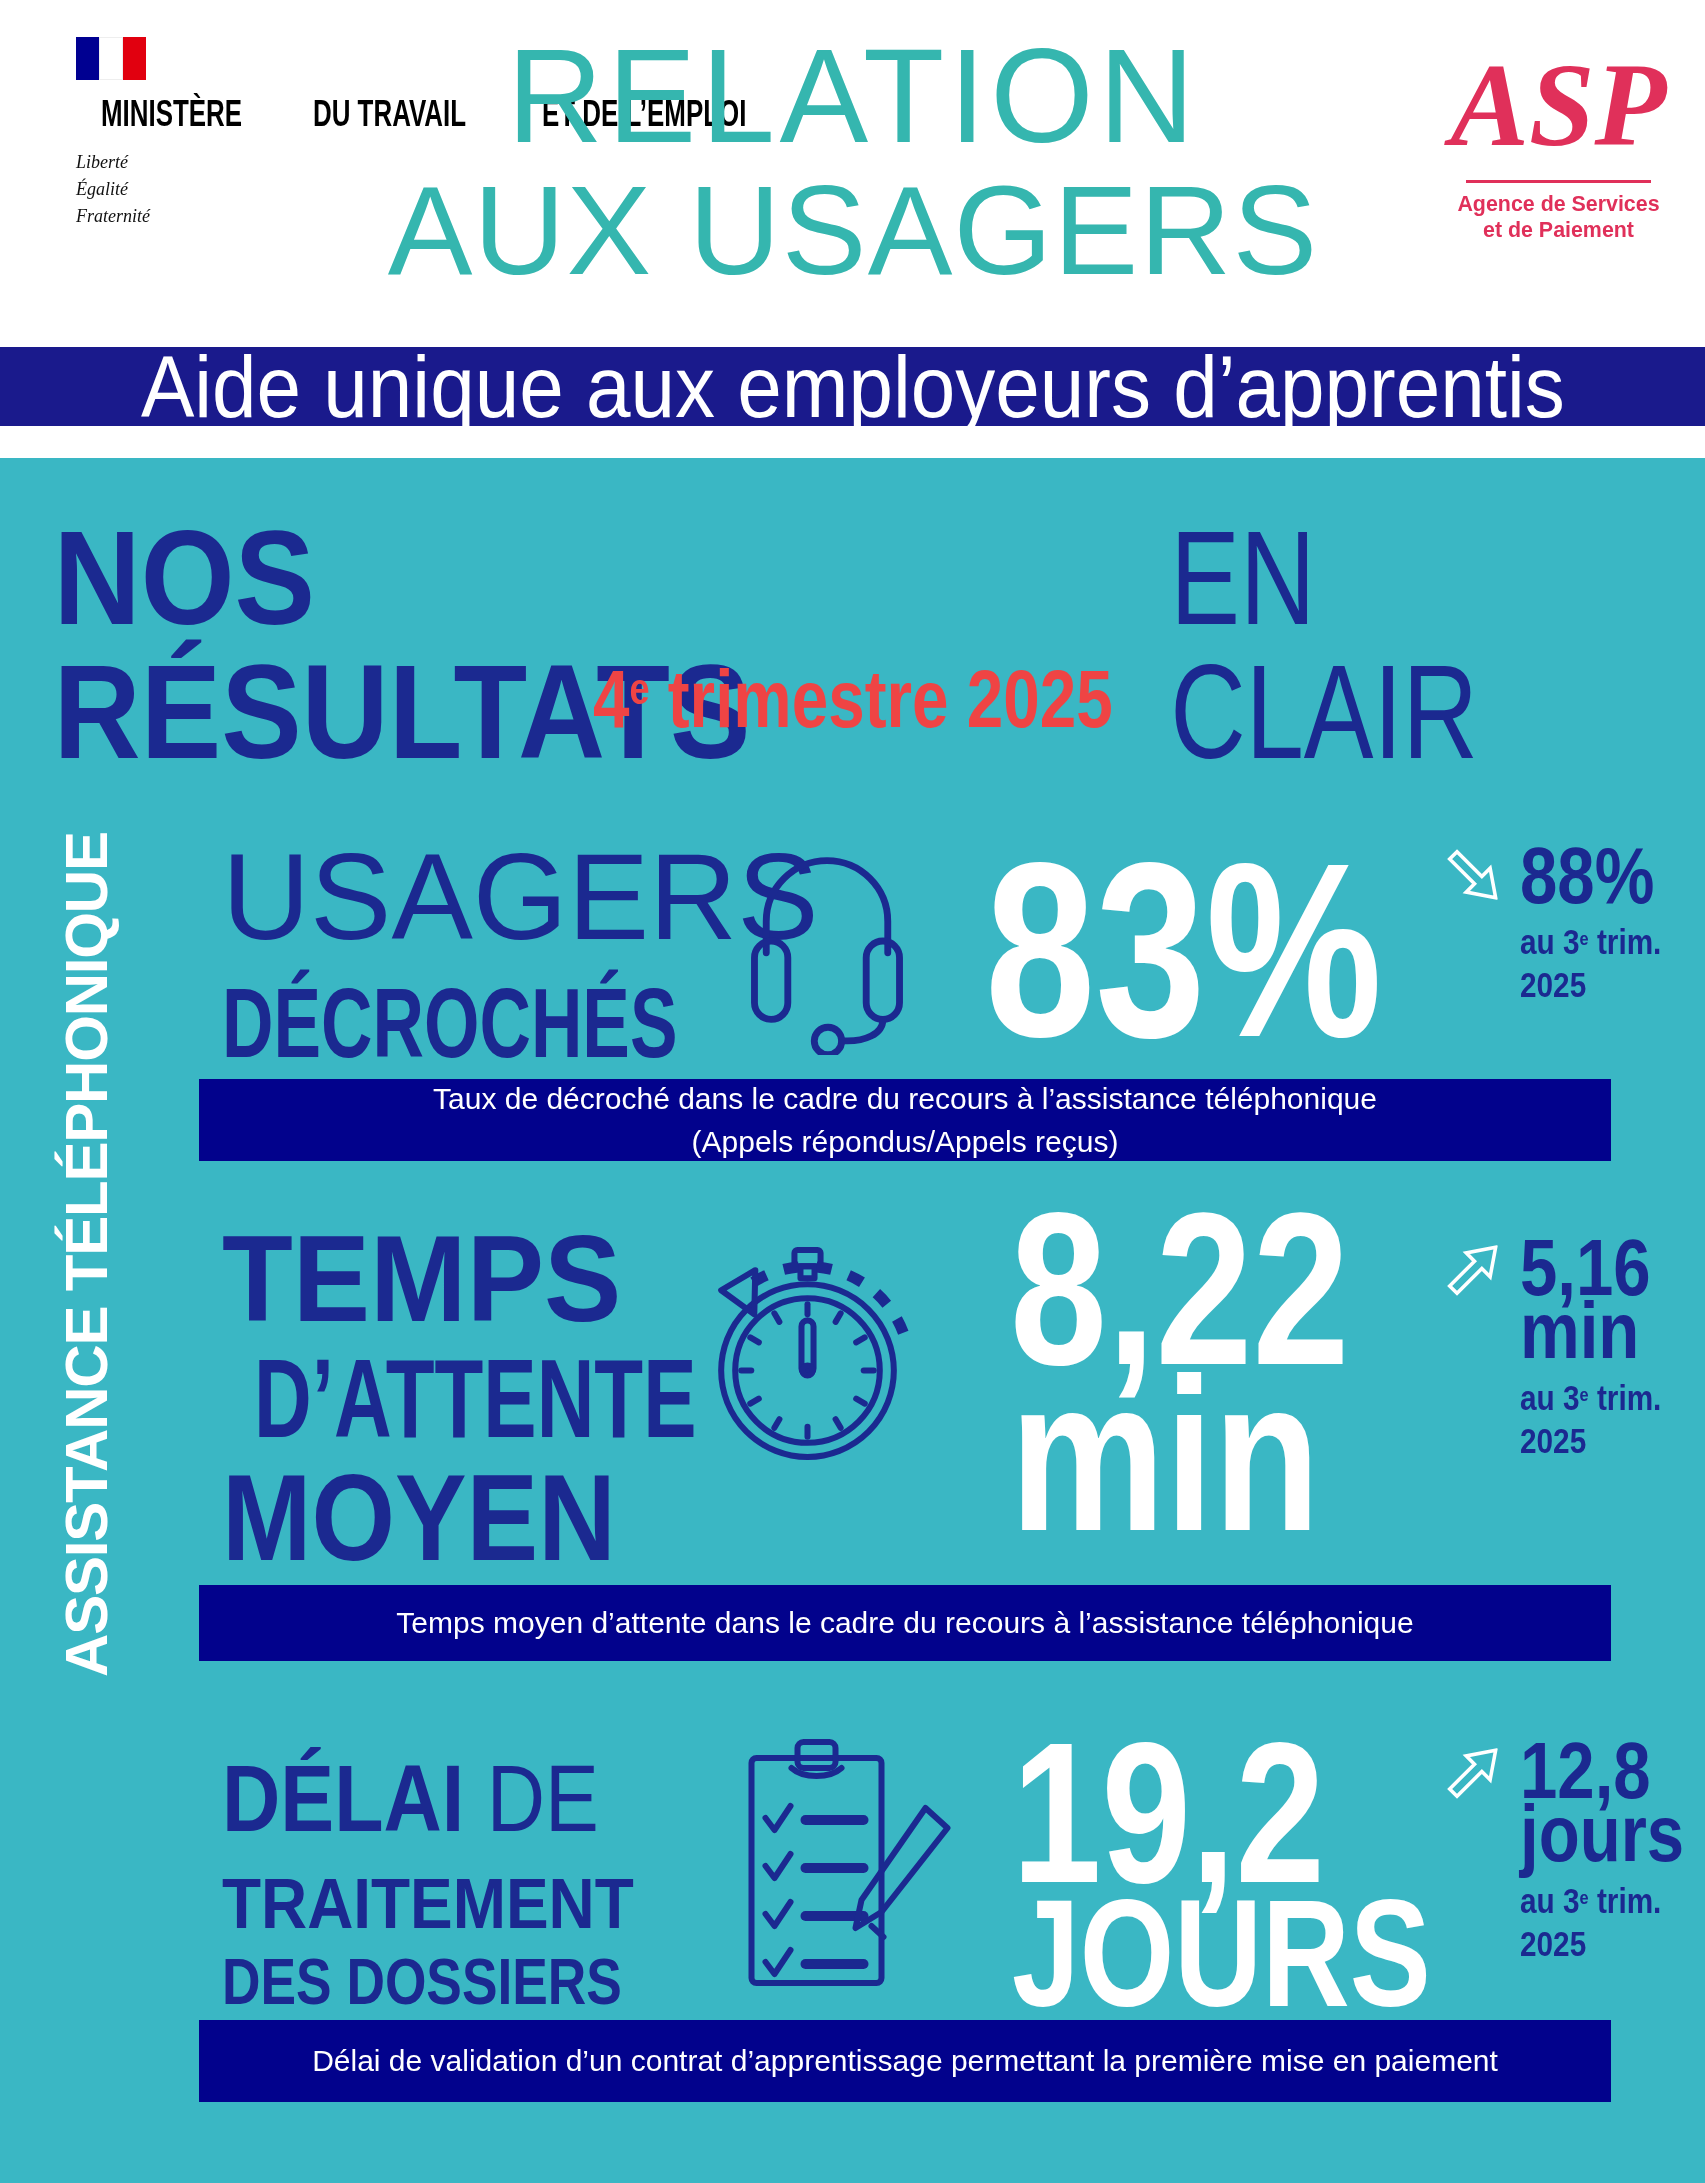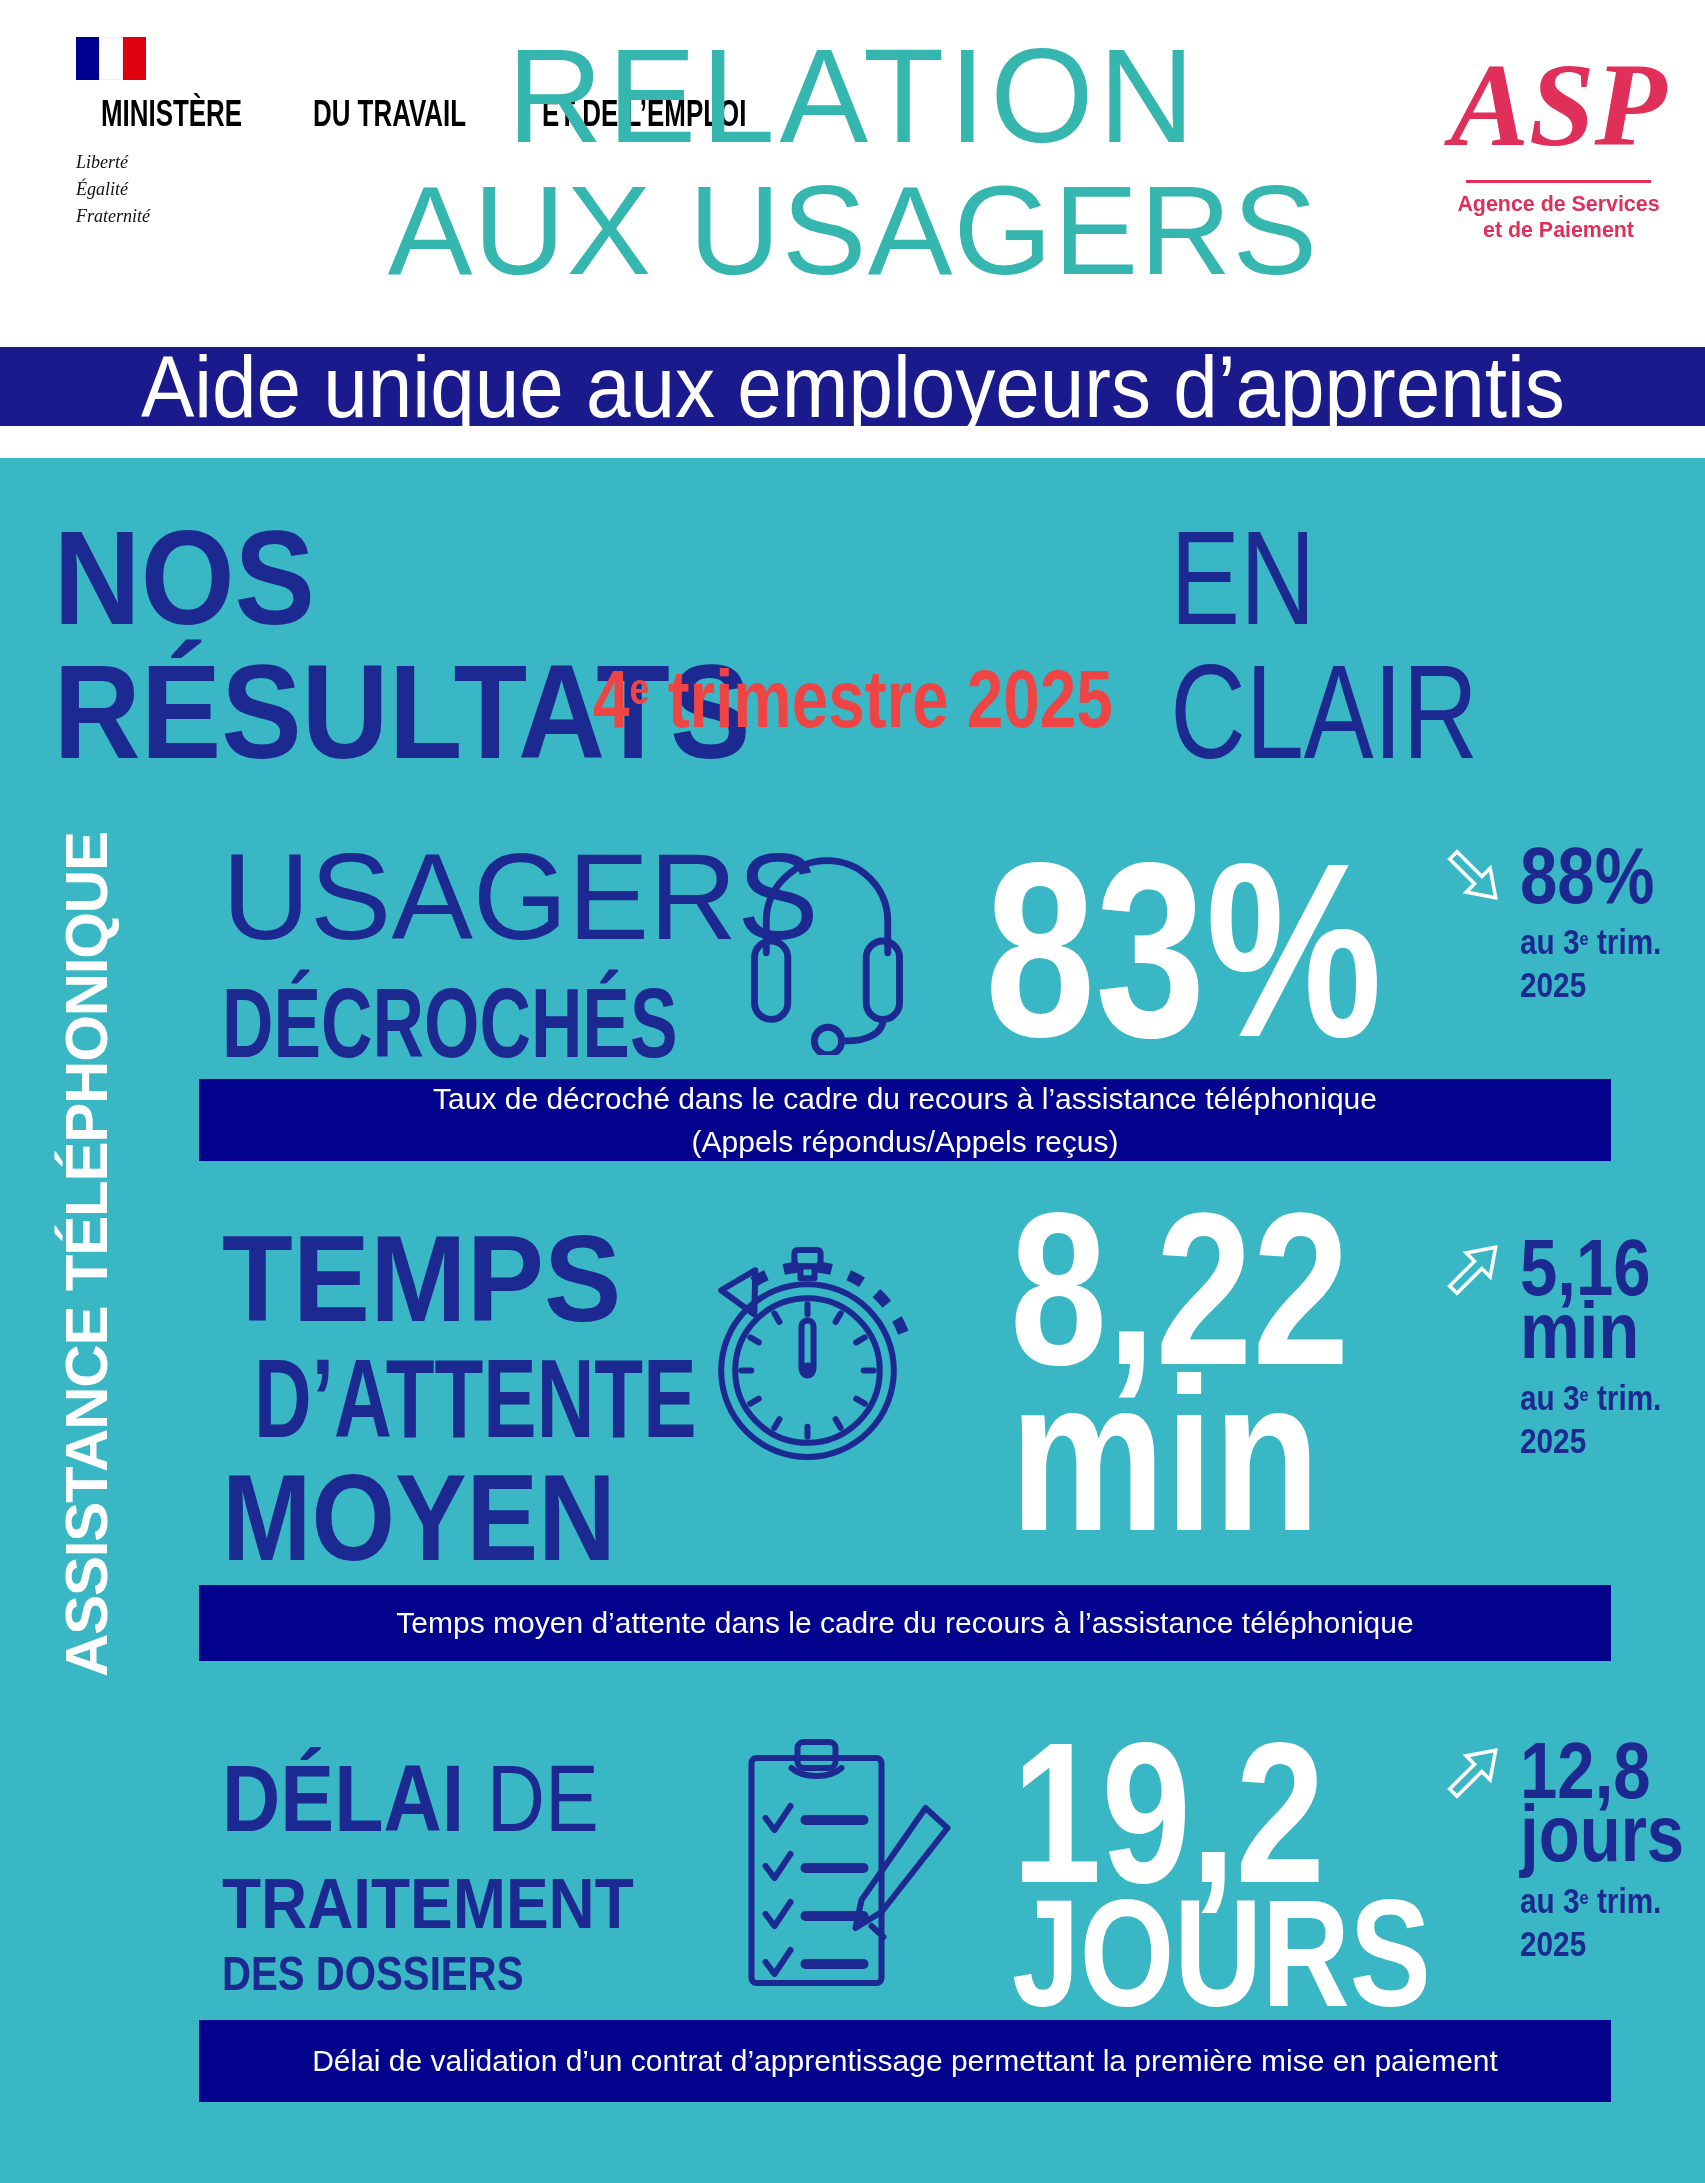"DES DOSSIERS" .t3 .l3 { font-size: 49px -> 65px }
